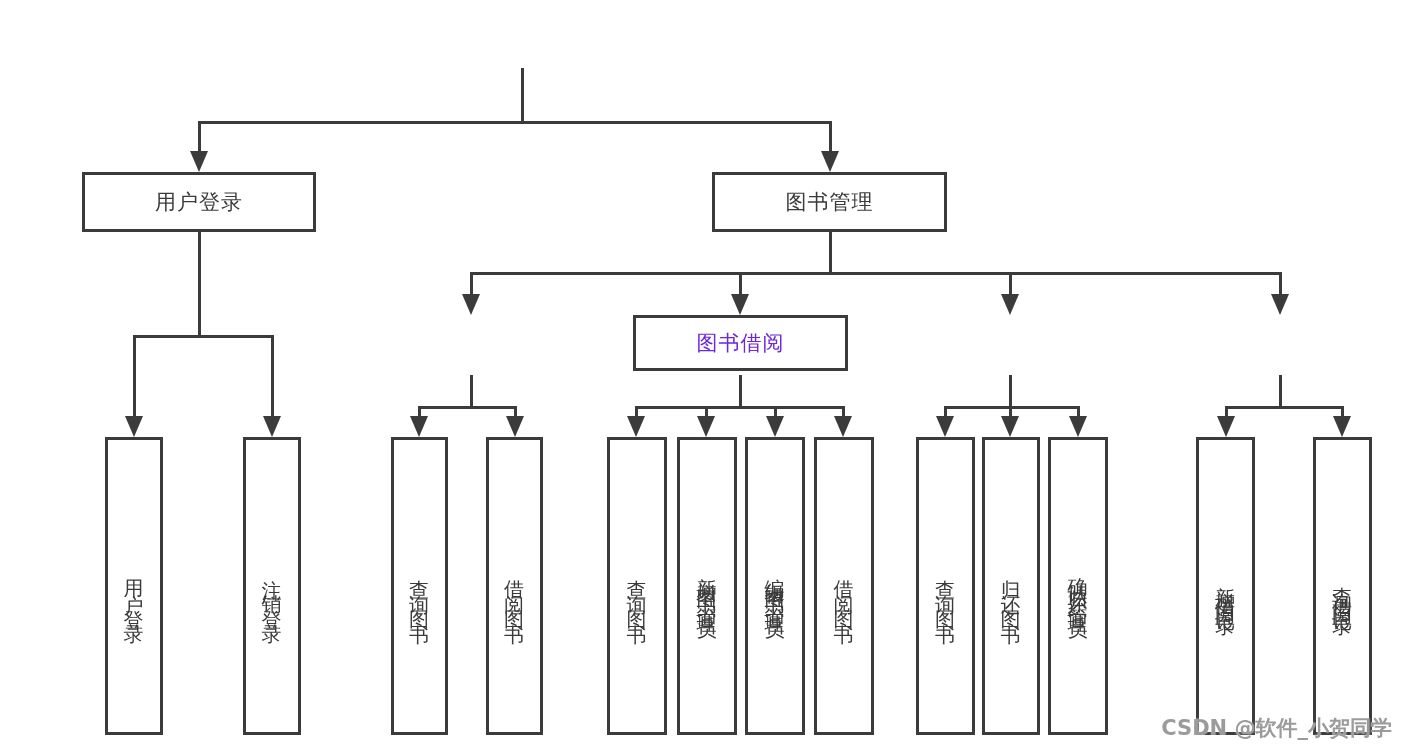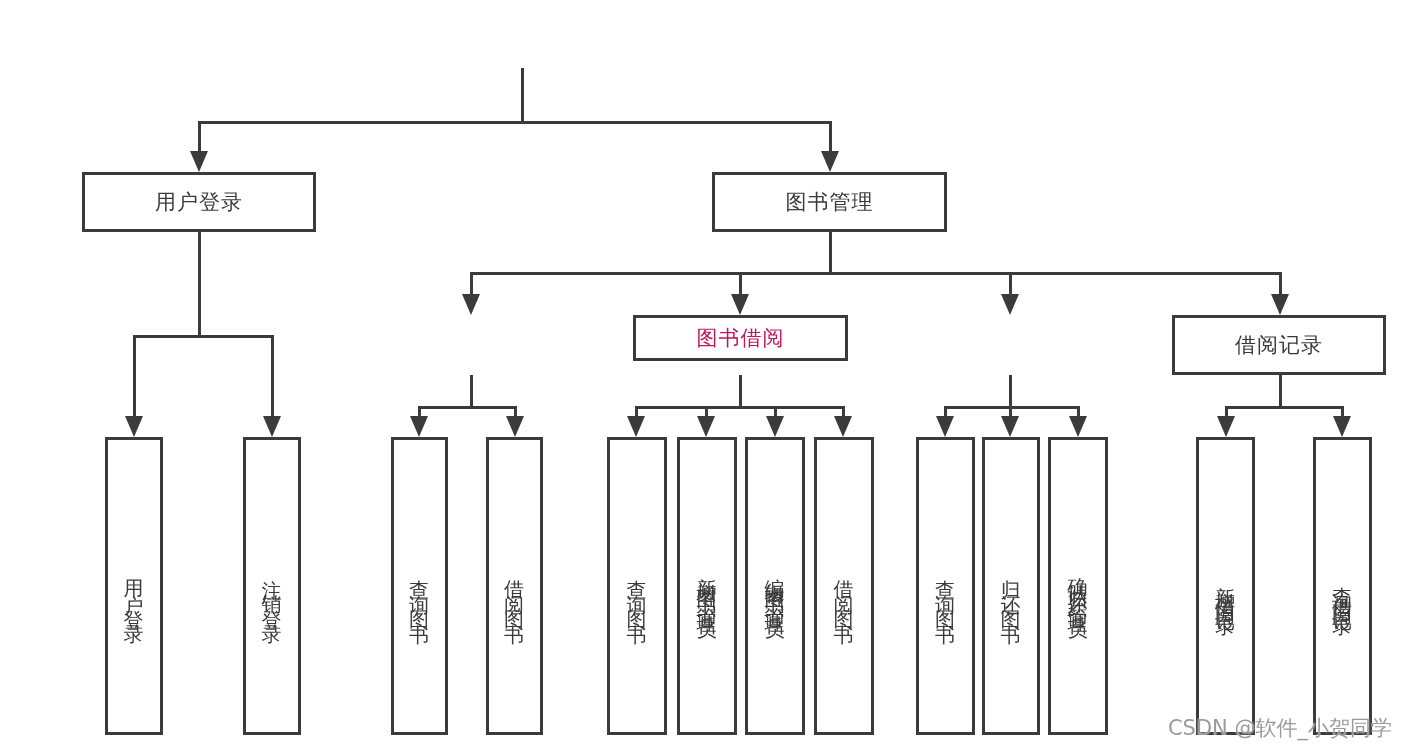"图书借阅" div.node { color: #be185d -> #6d28d9; height: 46px -> 56px }
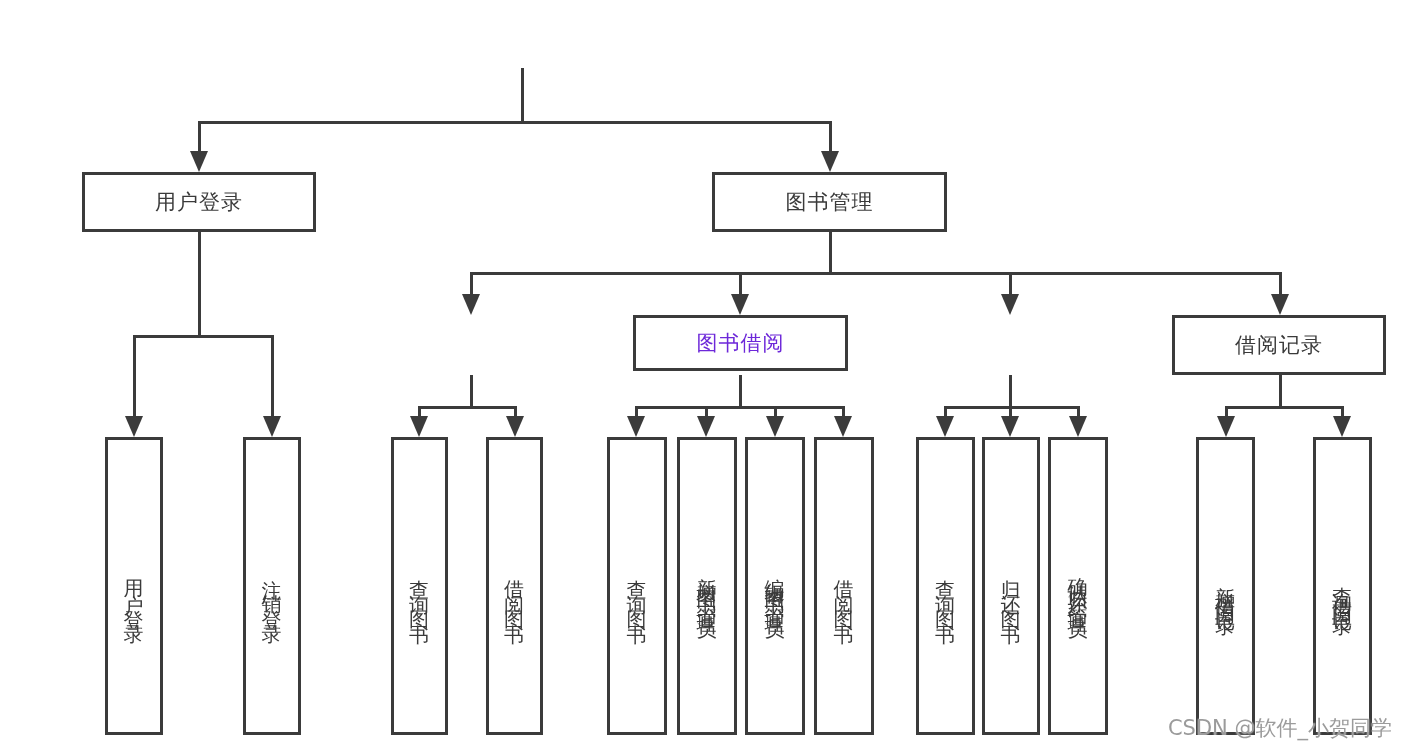"借阅记录" div.node { html: <div> <span>借阅记录</span> </div> -> none }
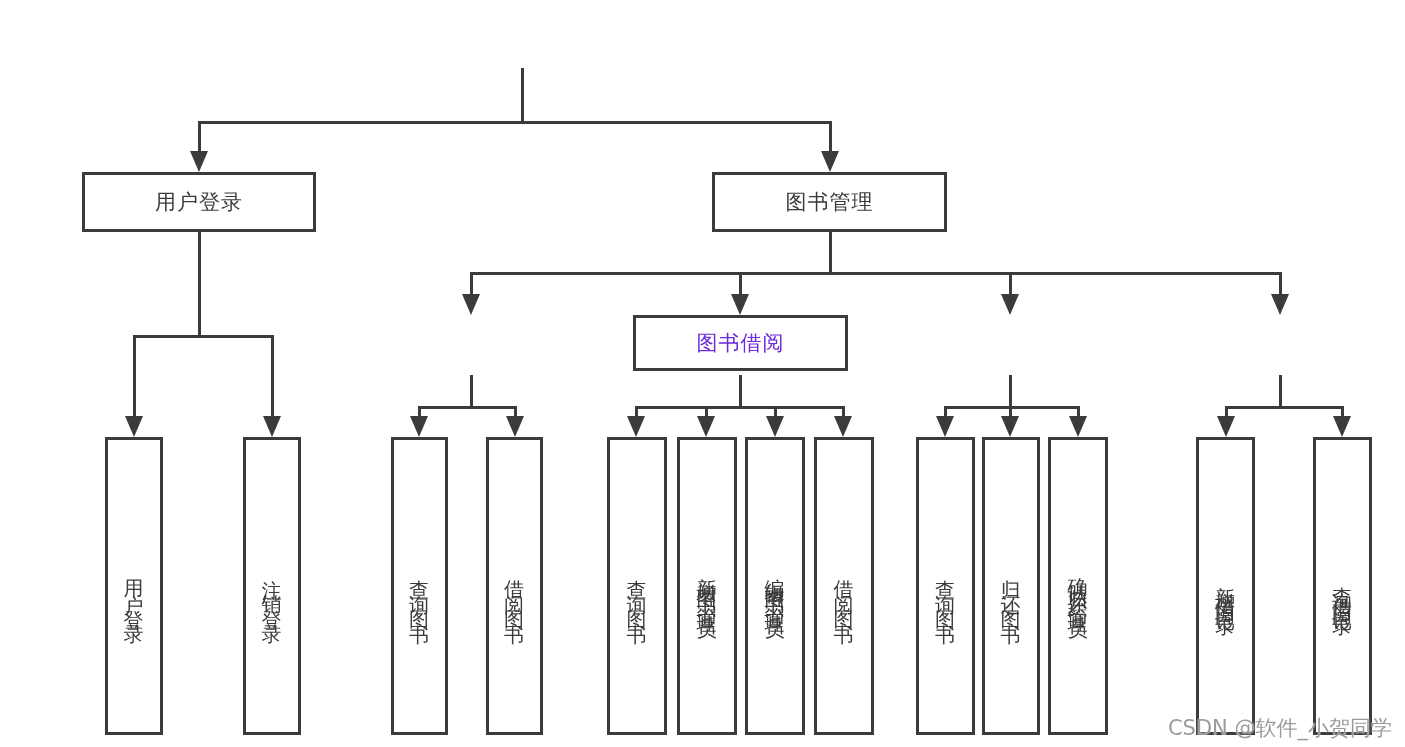"CSDN @软件_小贺同学" .watermark { font-weight: none -> bold }
